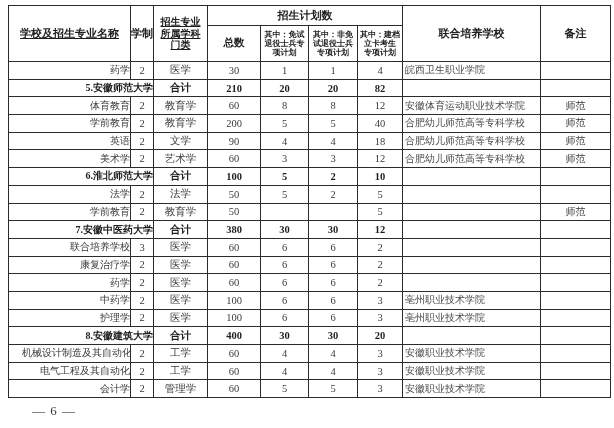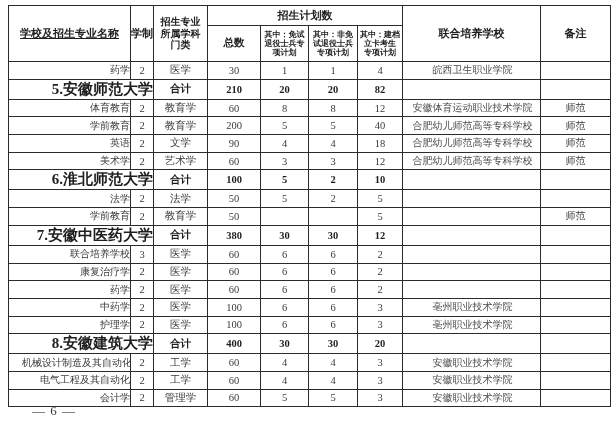"招生专业" th.h-discipline { text-decoration: none -> underline }
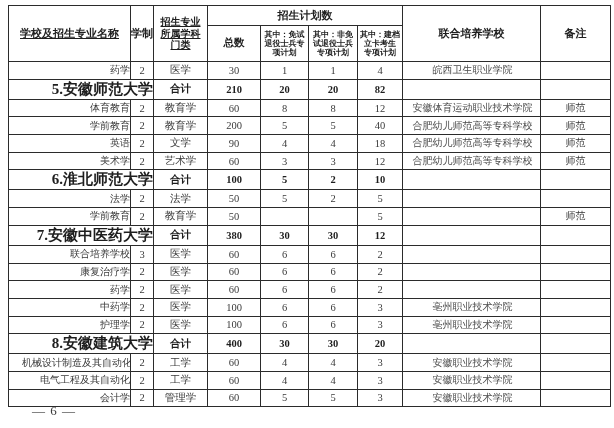"皖西卫生职业学院" td.c-joint { text-align: center -> left }
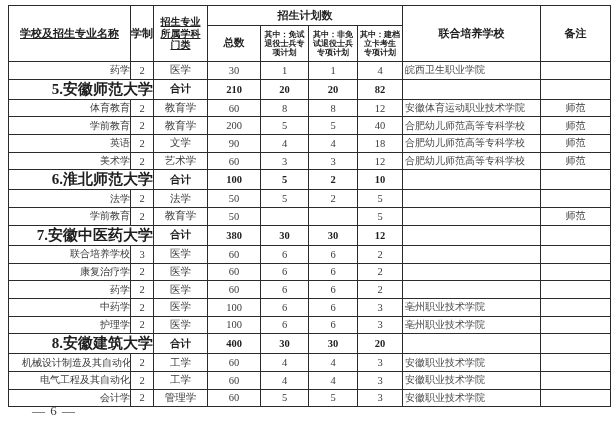"5.安徽师范大学" tr.univ td.c-name { font-size: 15px -> 10px }
